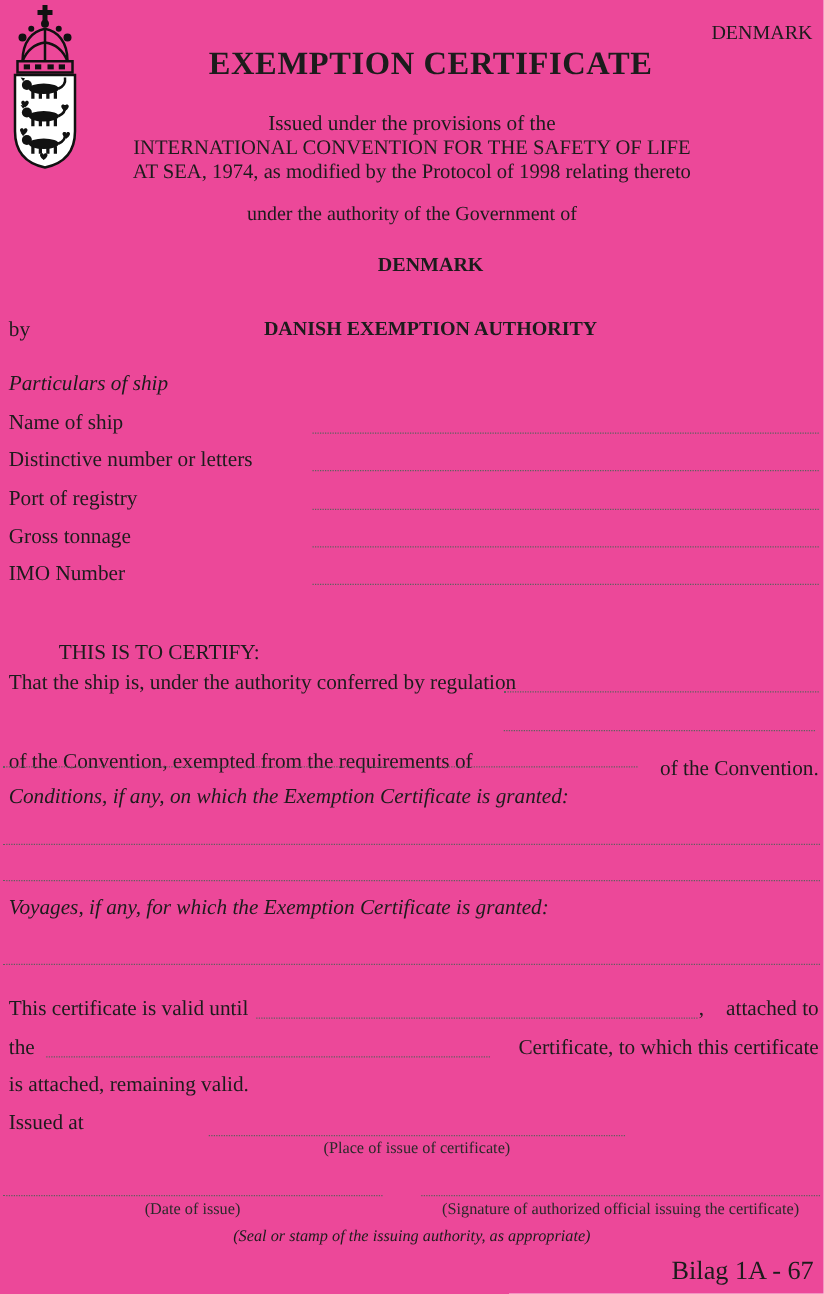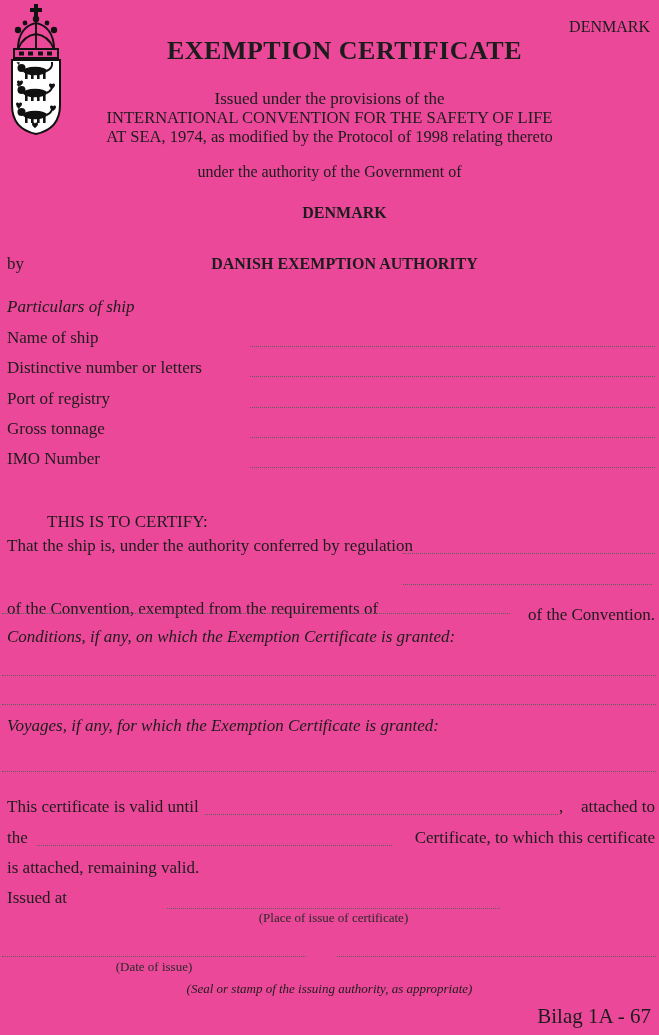"(Signature of authorized official" div.abs { html: none -> <div>(Signature of authorized official issuing the certificate)</div> }
